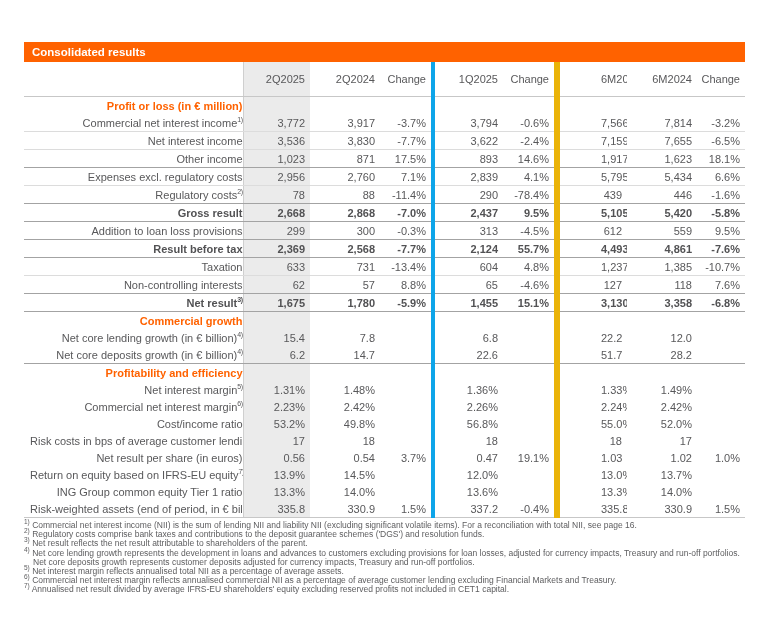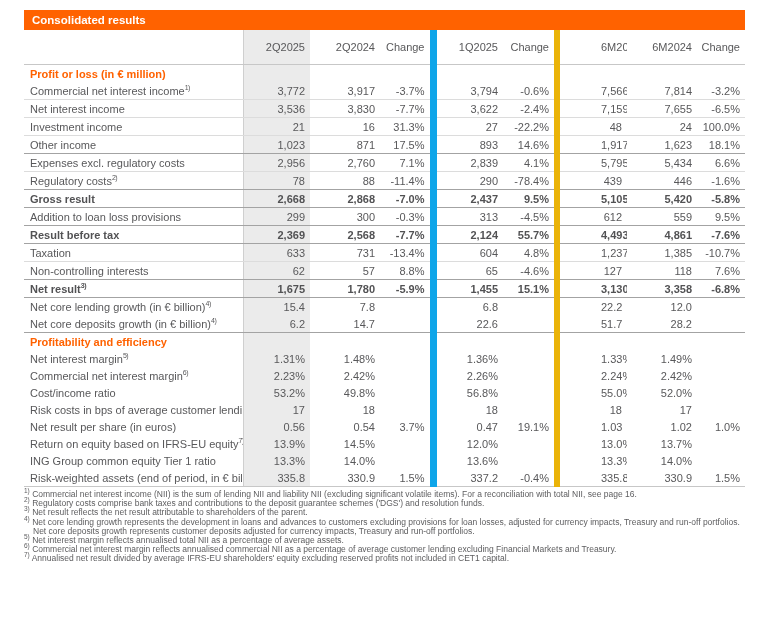"Consolidated results" .titlebar { margin-top: none -> 32px }
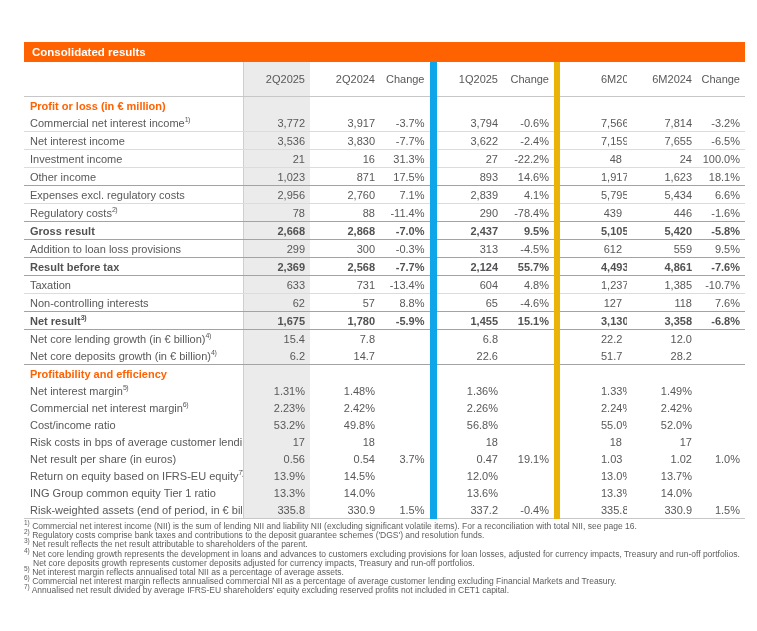"1Q2025" .c4 { border-left: 7px solid #0ea5e9 -> 4px solid #0ea5e9 }
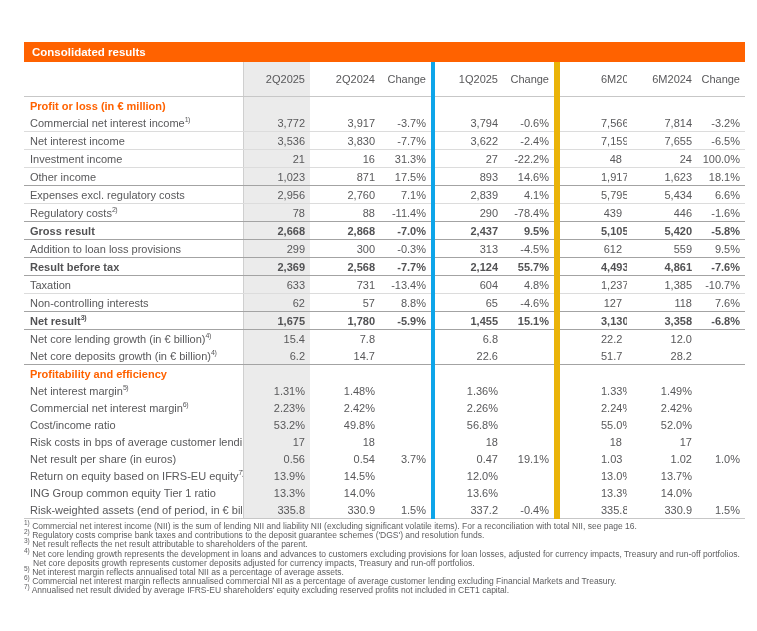"Profit or loss (in €" .label { text-align: left -> right }
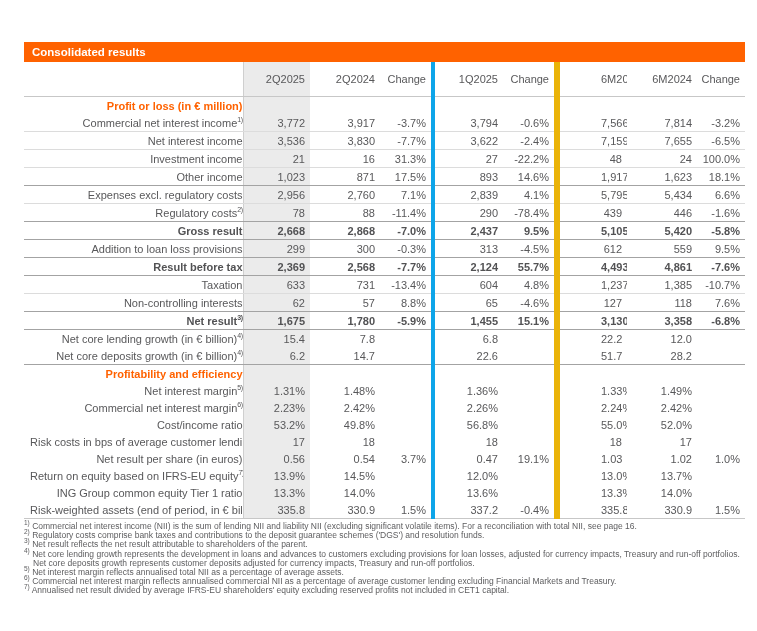"Investment income" tr.b-l { html: <tr> <td><span>Investment income</span></td> <td>21</td> <td>16</td> <td>31.3%</td> <td>27</td> <td>-22.2%</td> <td>48</td> <td>24</td> <td>100.0%</td> </tr> -> none }
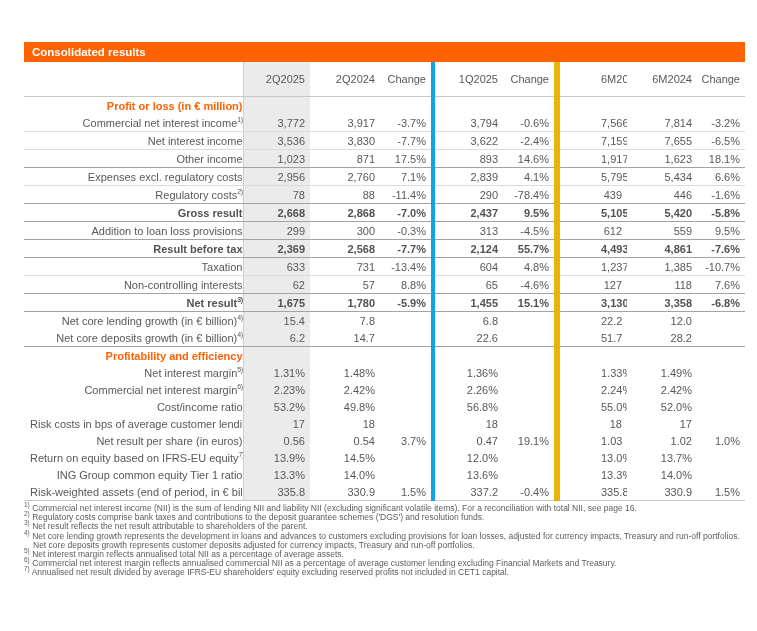"Commercial growth" tr.section { html: none -> <tr> <td><span>Commercial growth</span></td> <td></td> <td></td> <td></td> <td></td> <td></td> <td></td> <td></td> <td></td> </tr> }
